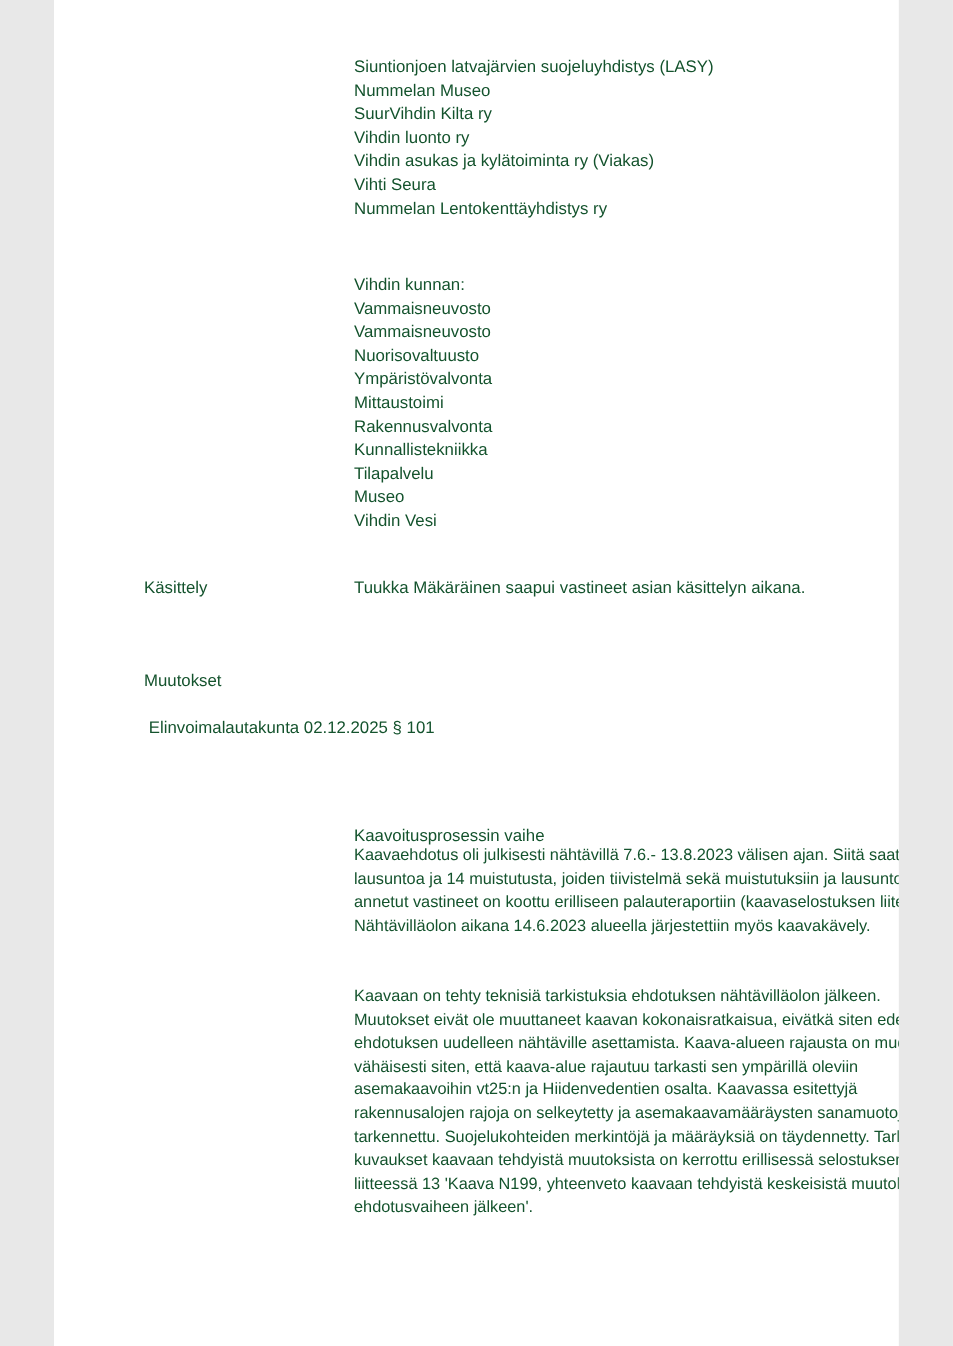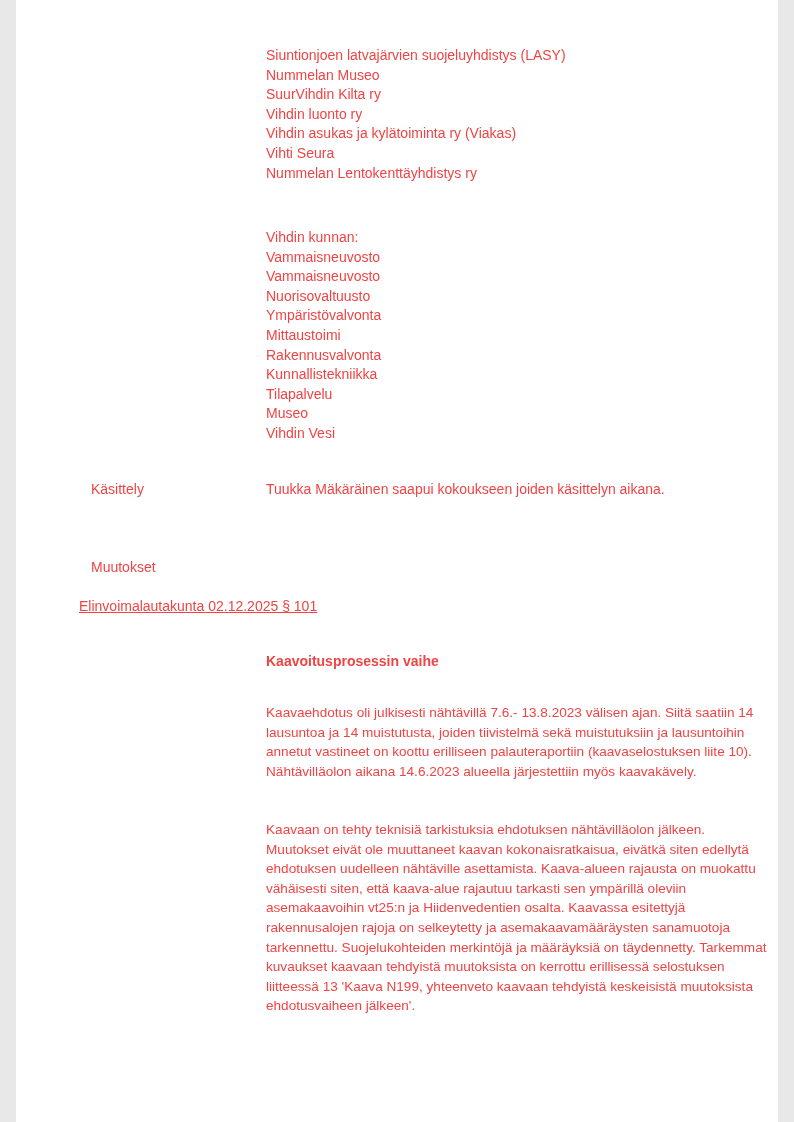"Siuntionjoen latvajärvien" .page { color: #ef4444 -> #14532d; width: 762px -> 704px }
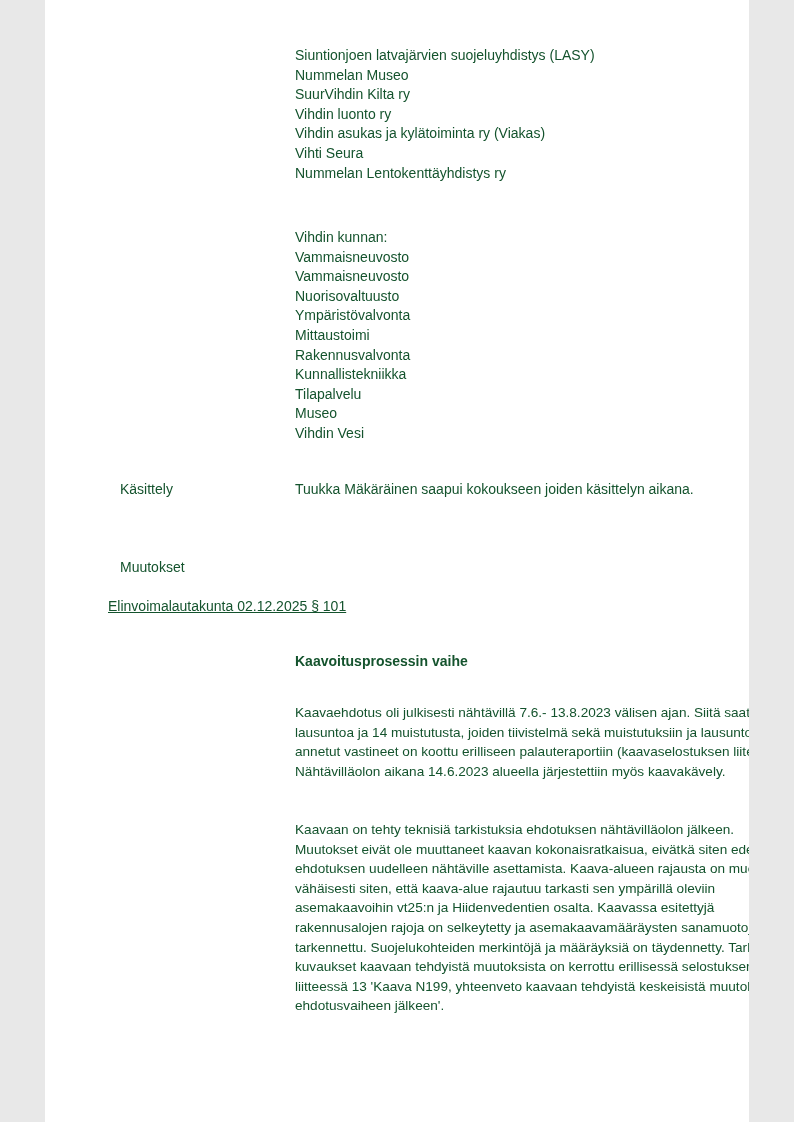"Tuukka Mäkäräinen saapui kokoukseen" span.row-text { text: kokoukseen joiden -> vastineet asian }
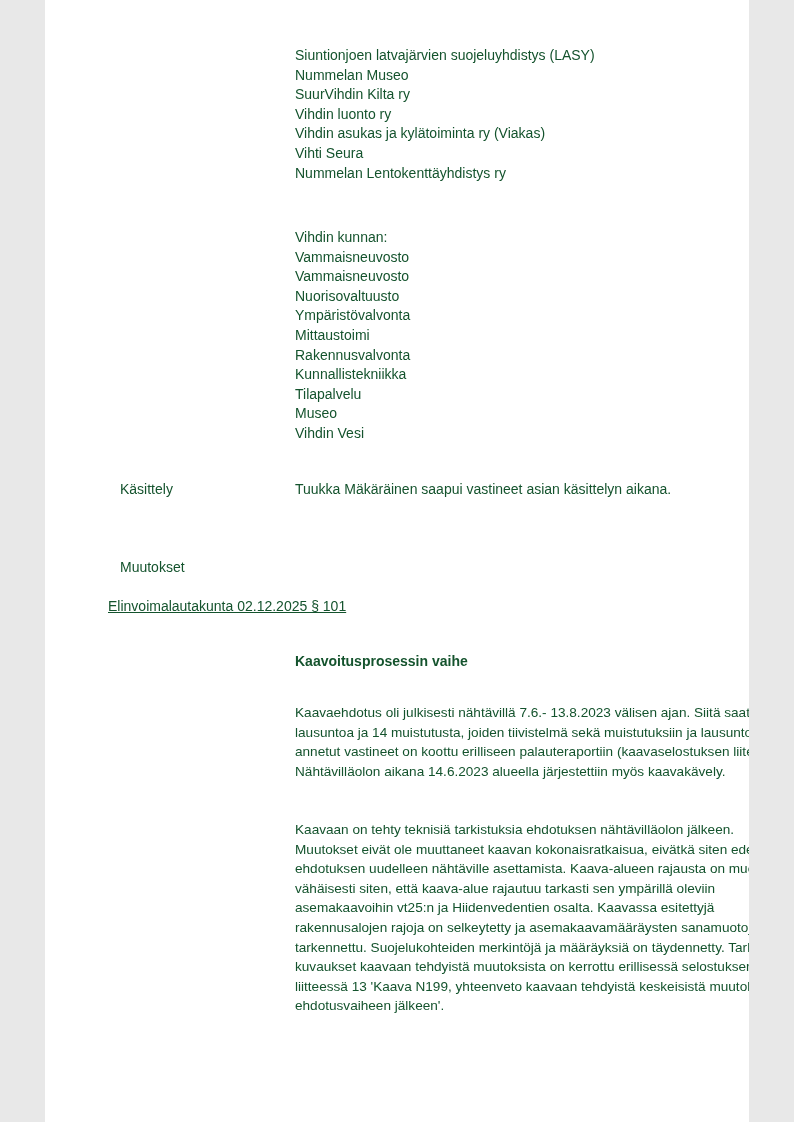"Elinvoimalautakunta 02.12.2025 § 101" .col-label { left: 63px -> 79px; text-decoration: underline -> none }
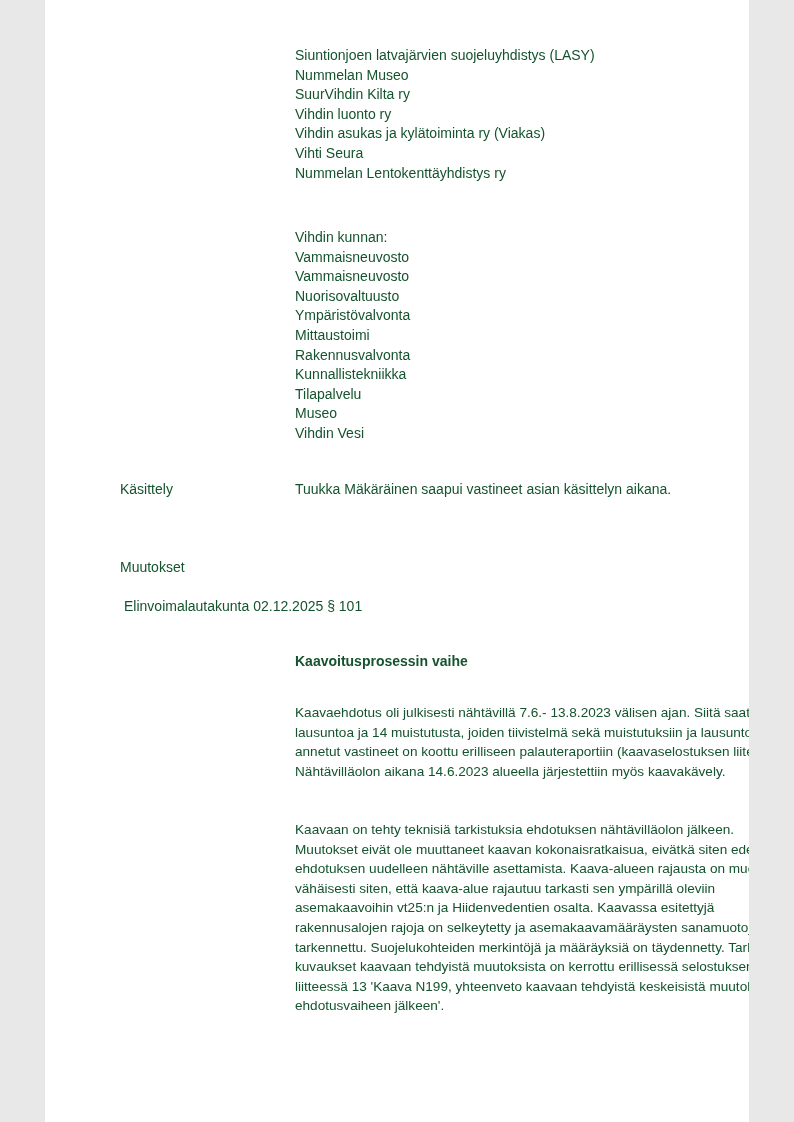"Kaavoitusprosessin vaihe" .heading { font-weight: bold -> normal; margin-top: none -> 35px }
